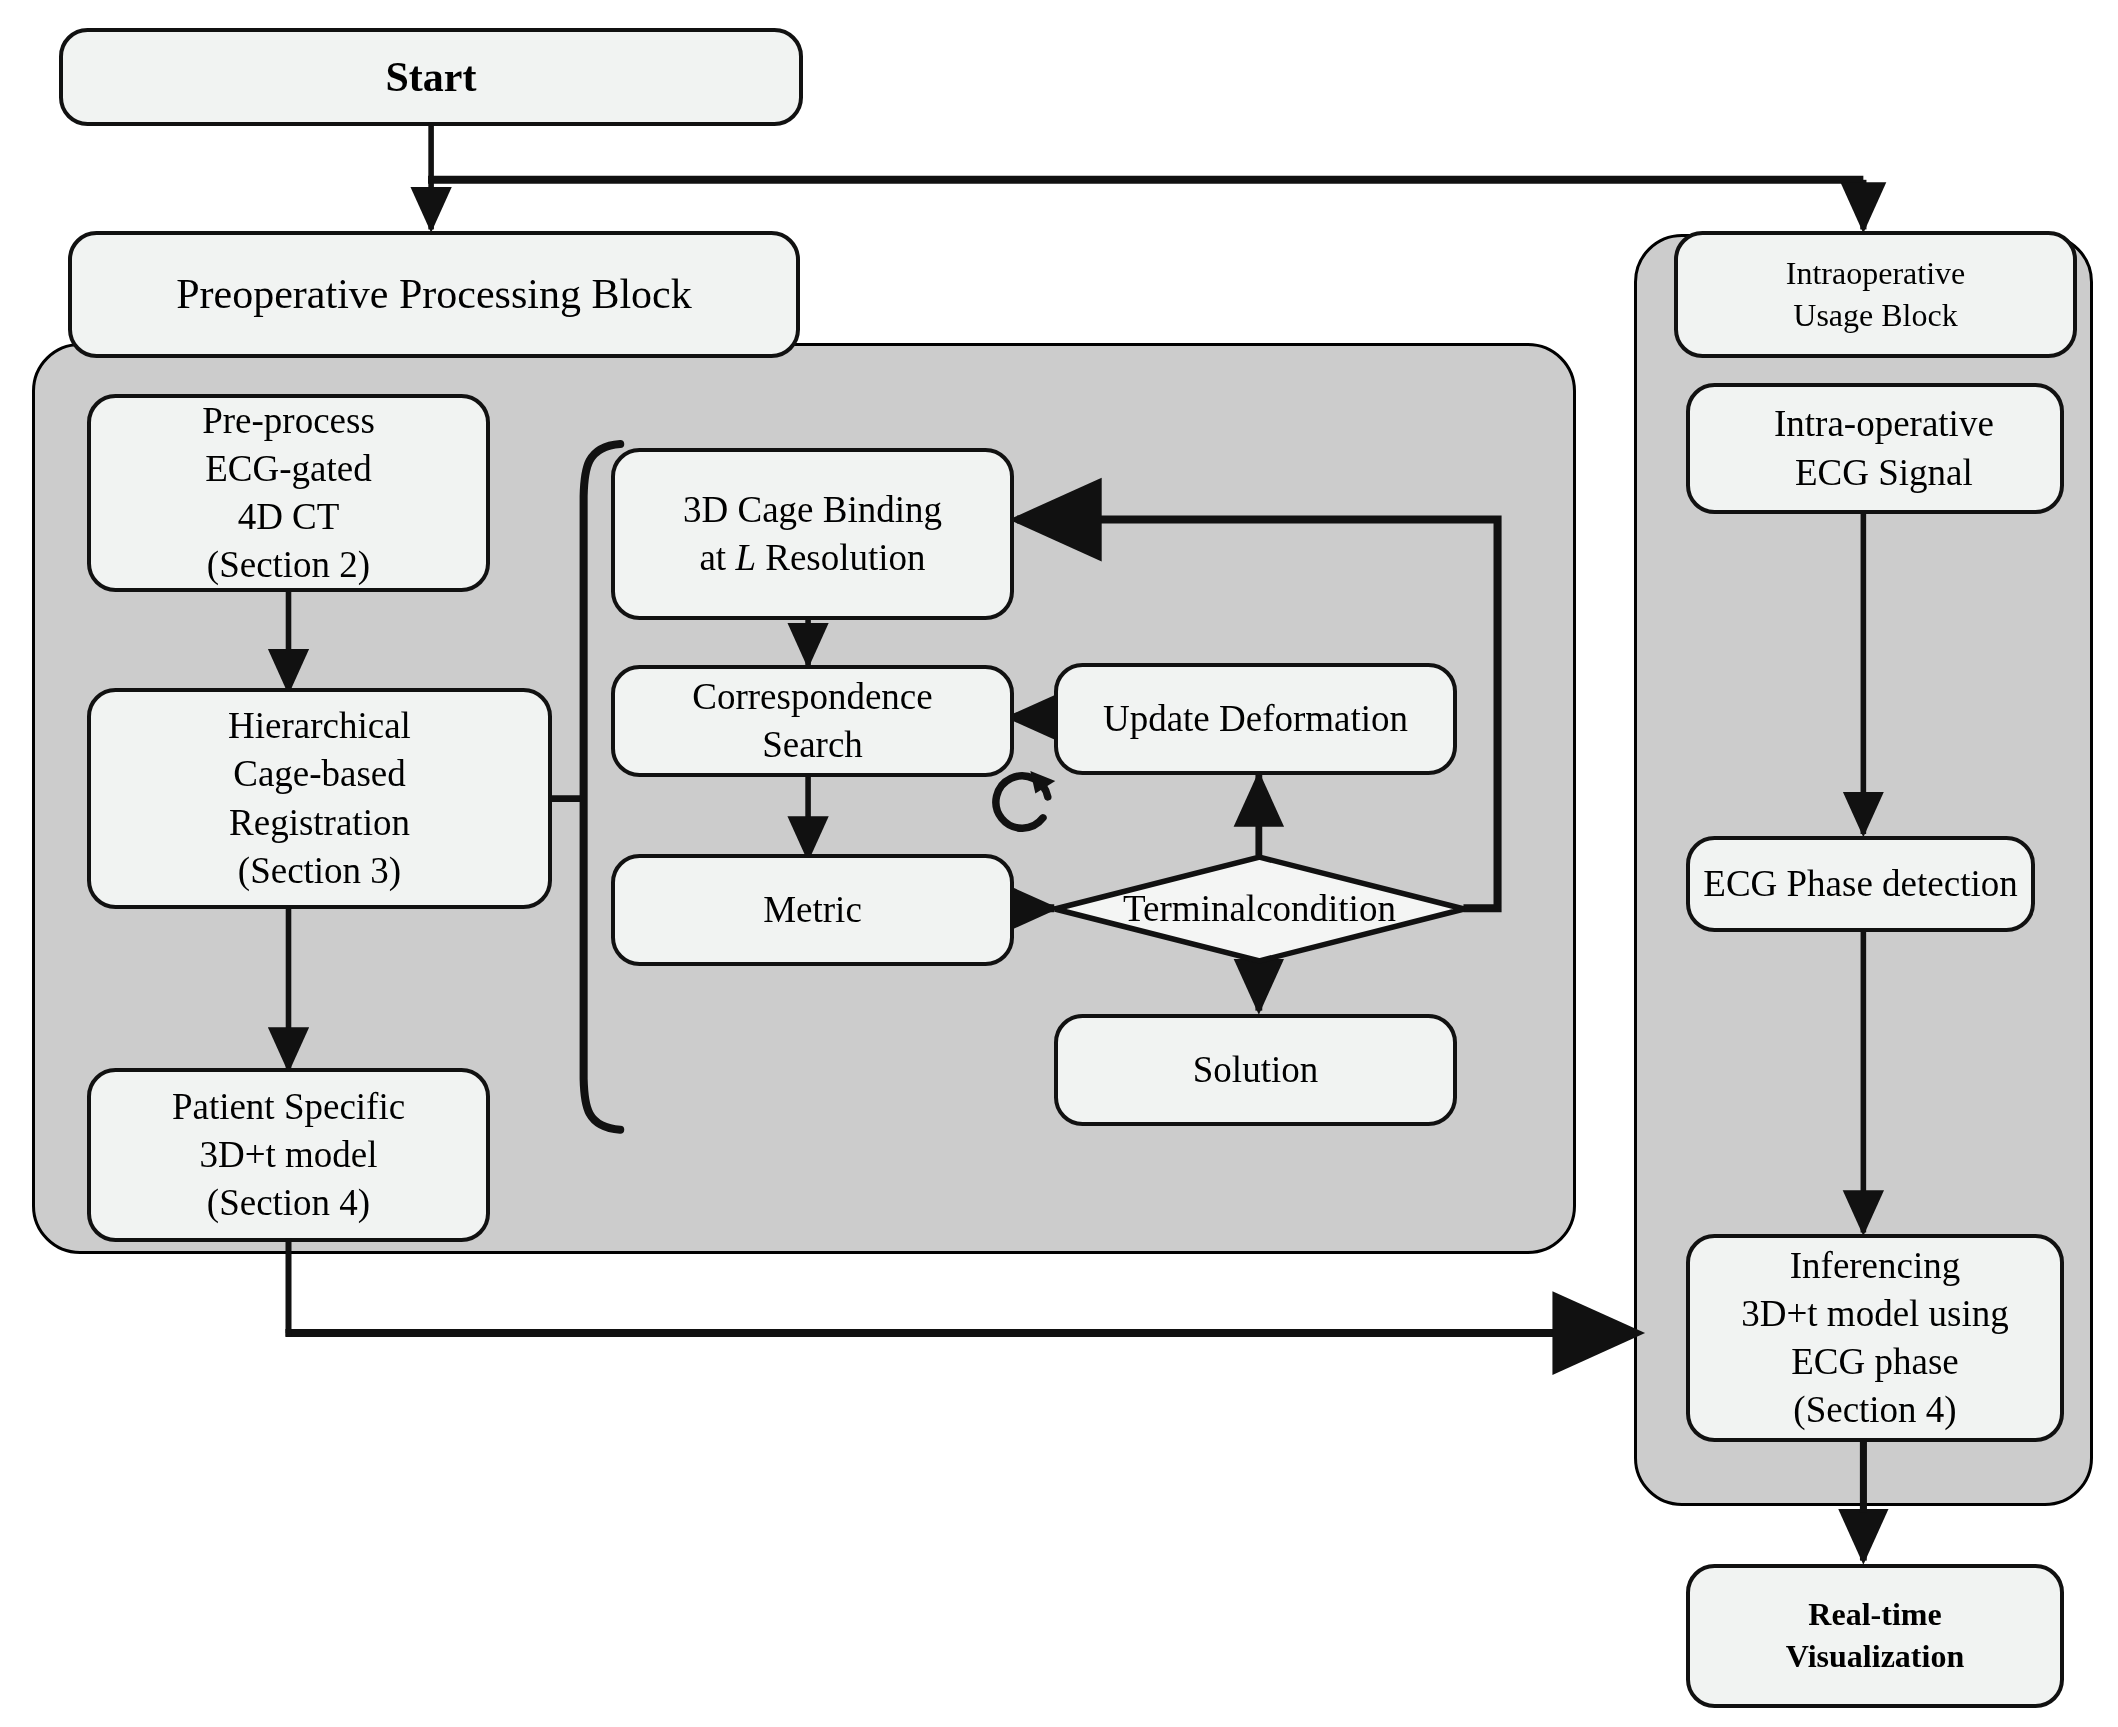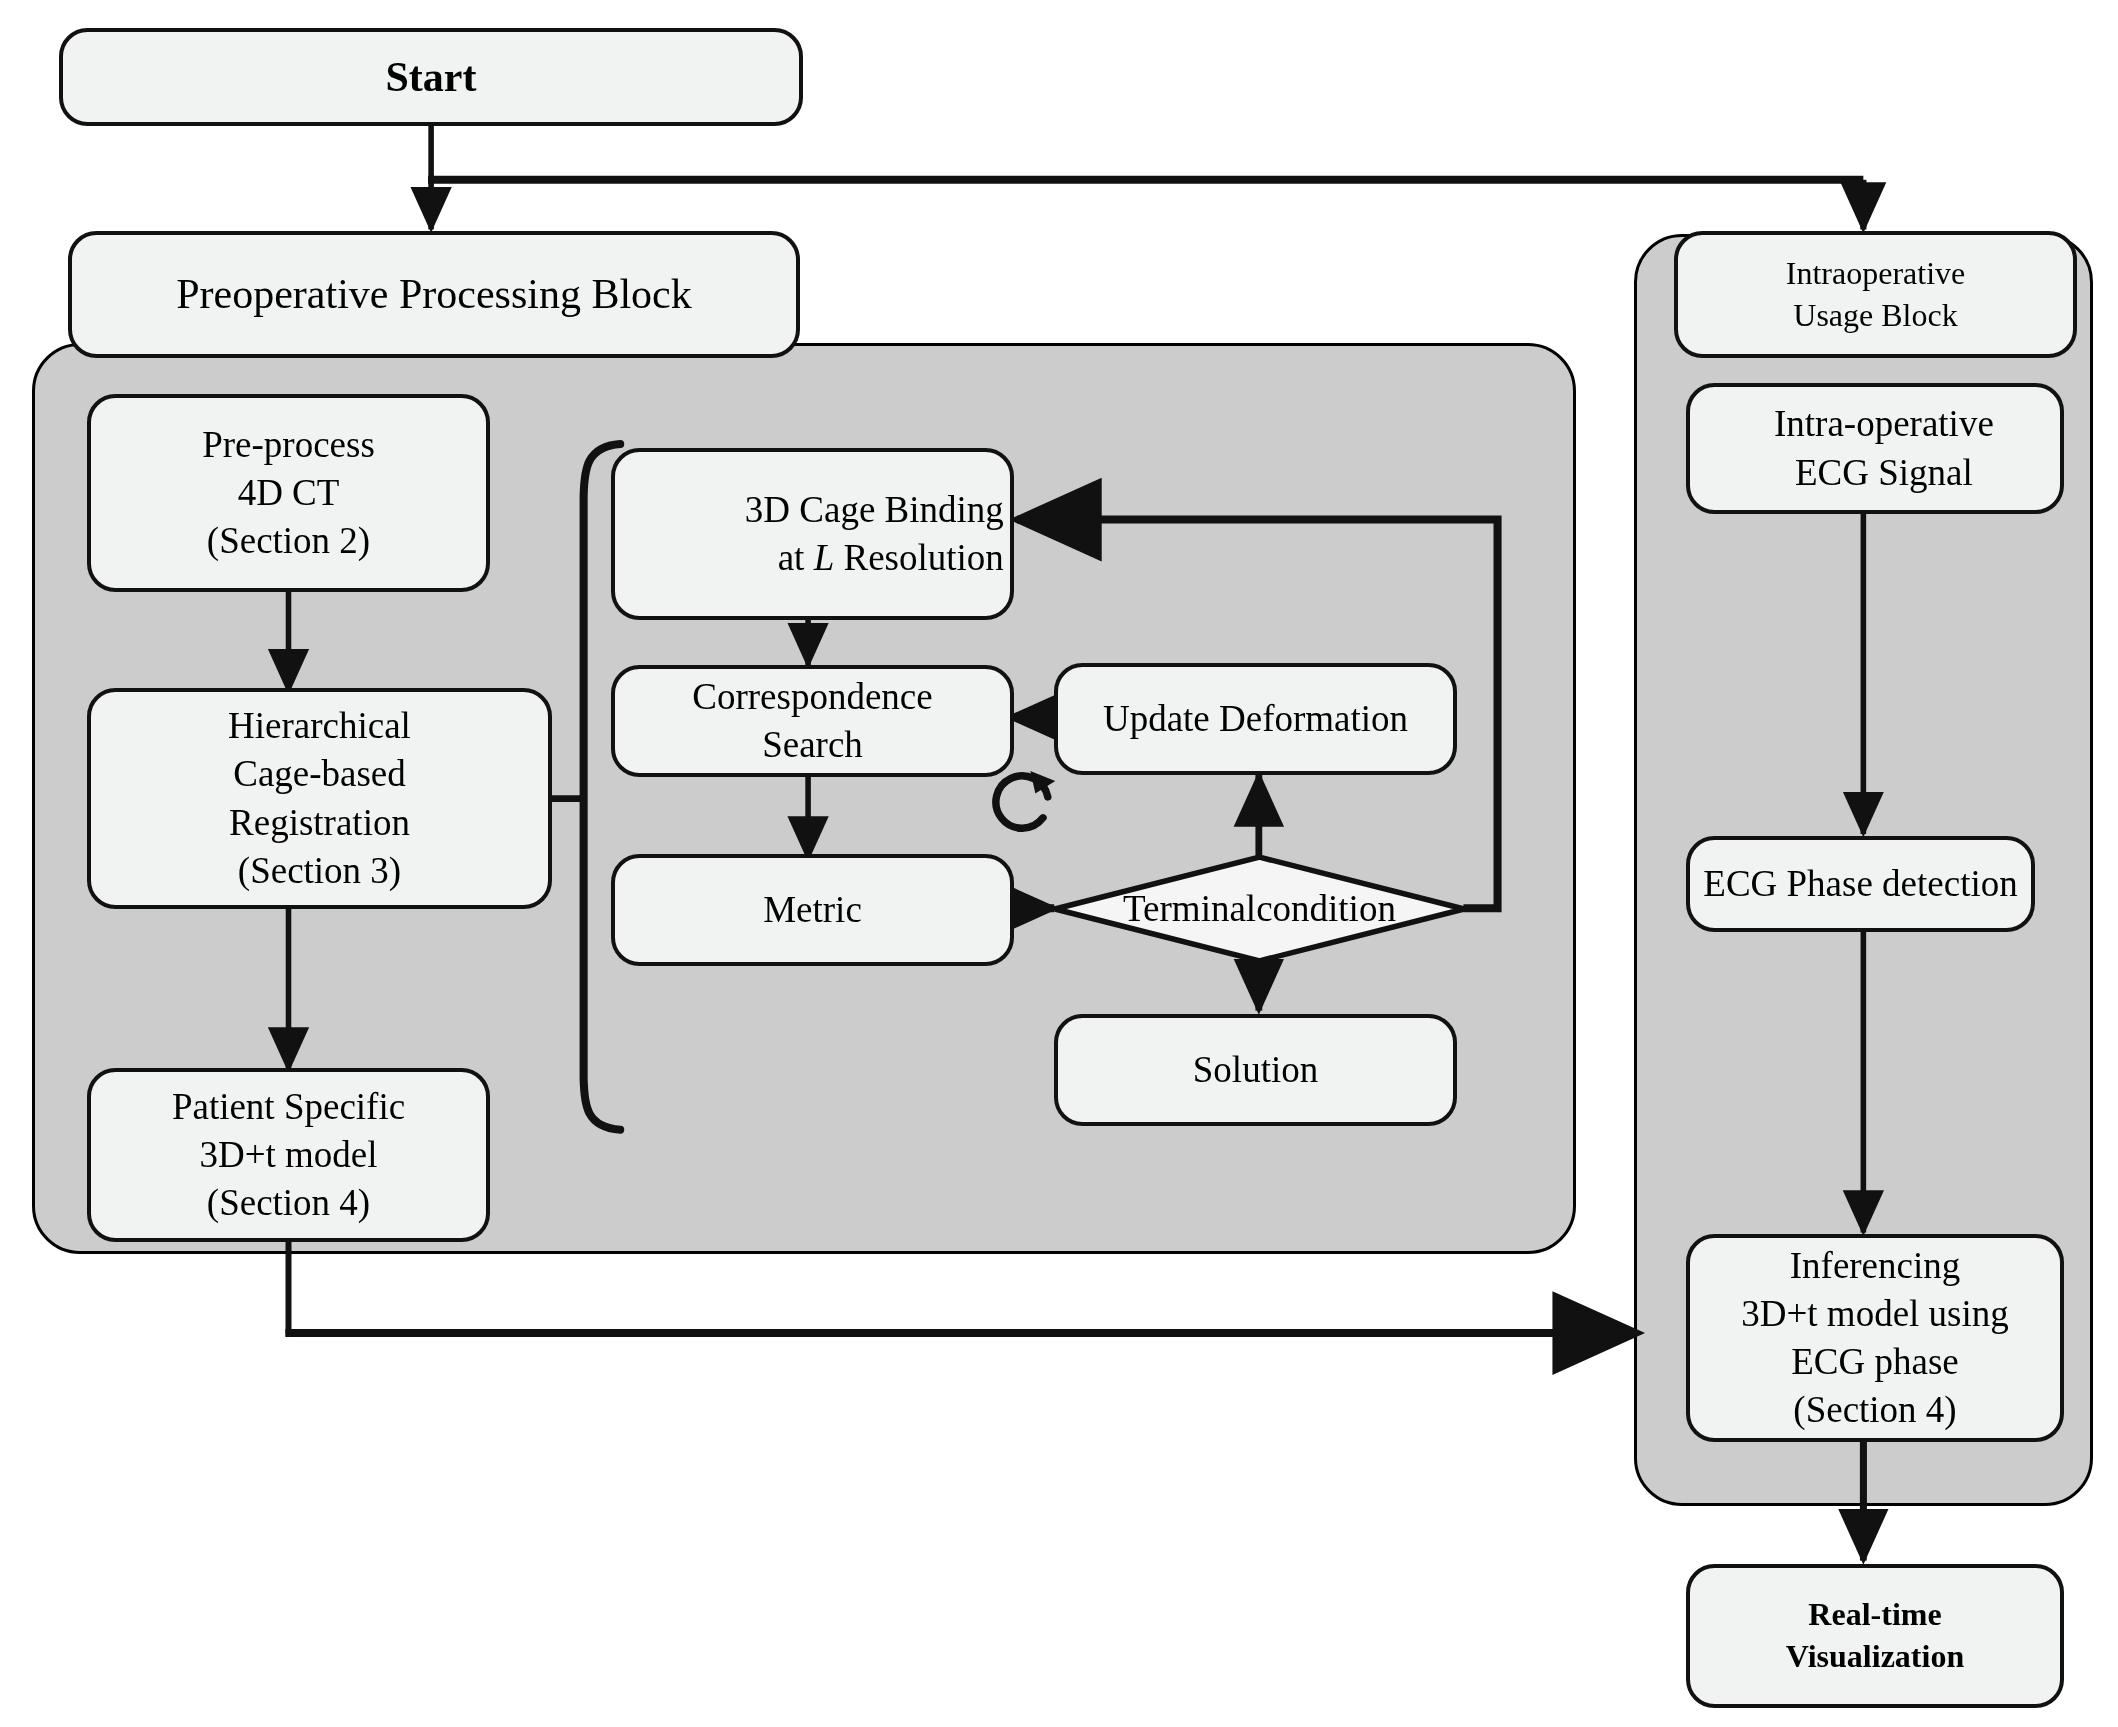"ECG-gated" span.ln { html: none -> <span>ECG-gated</span> }
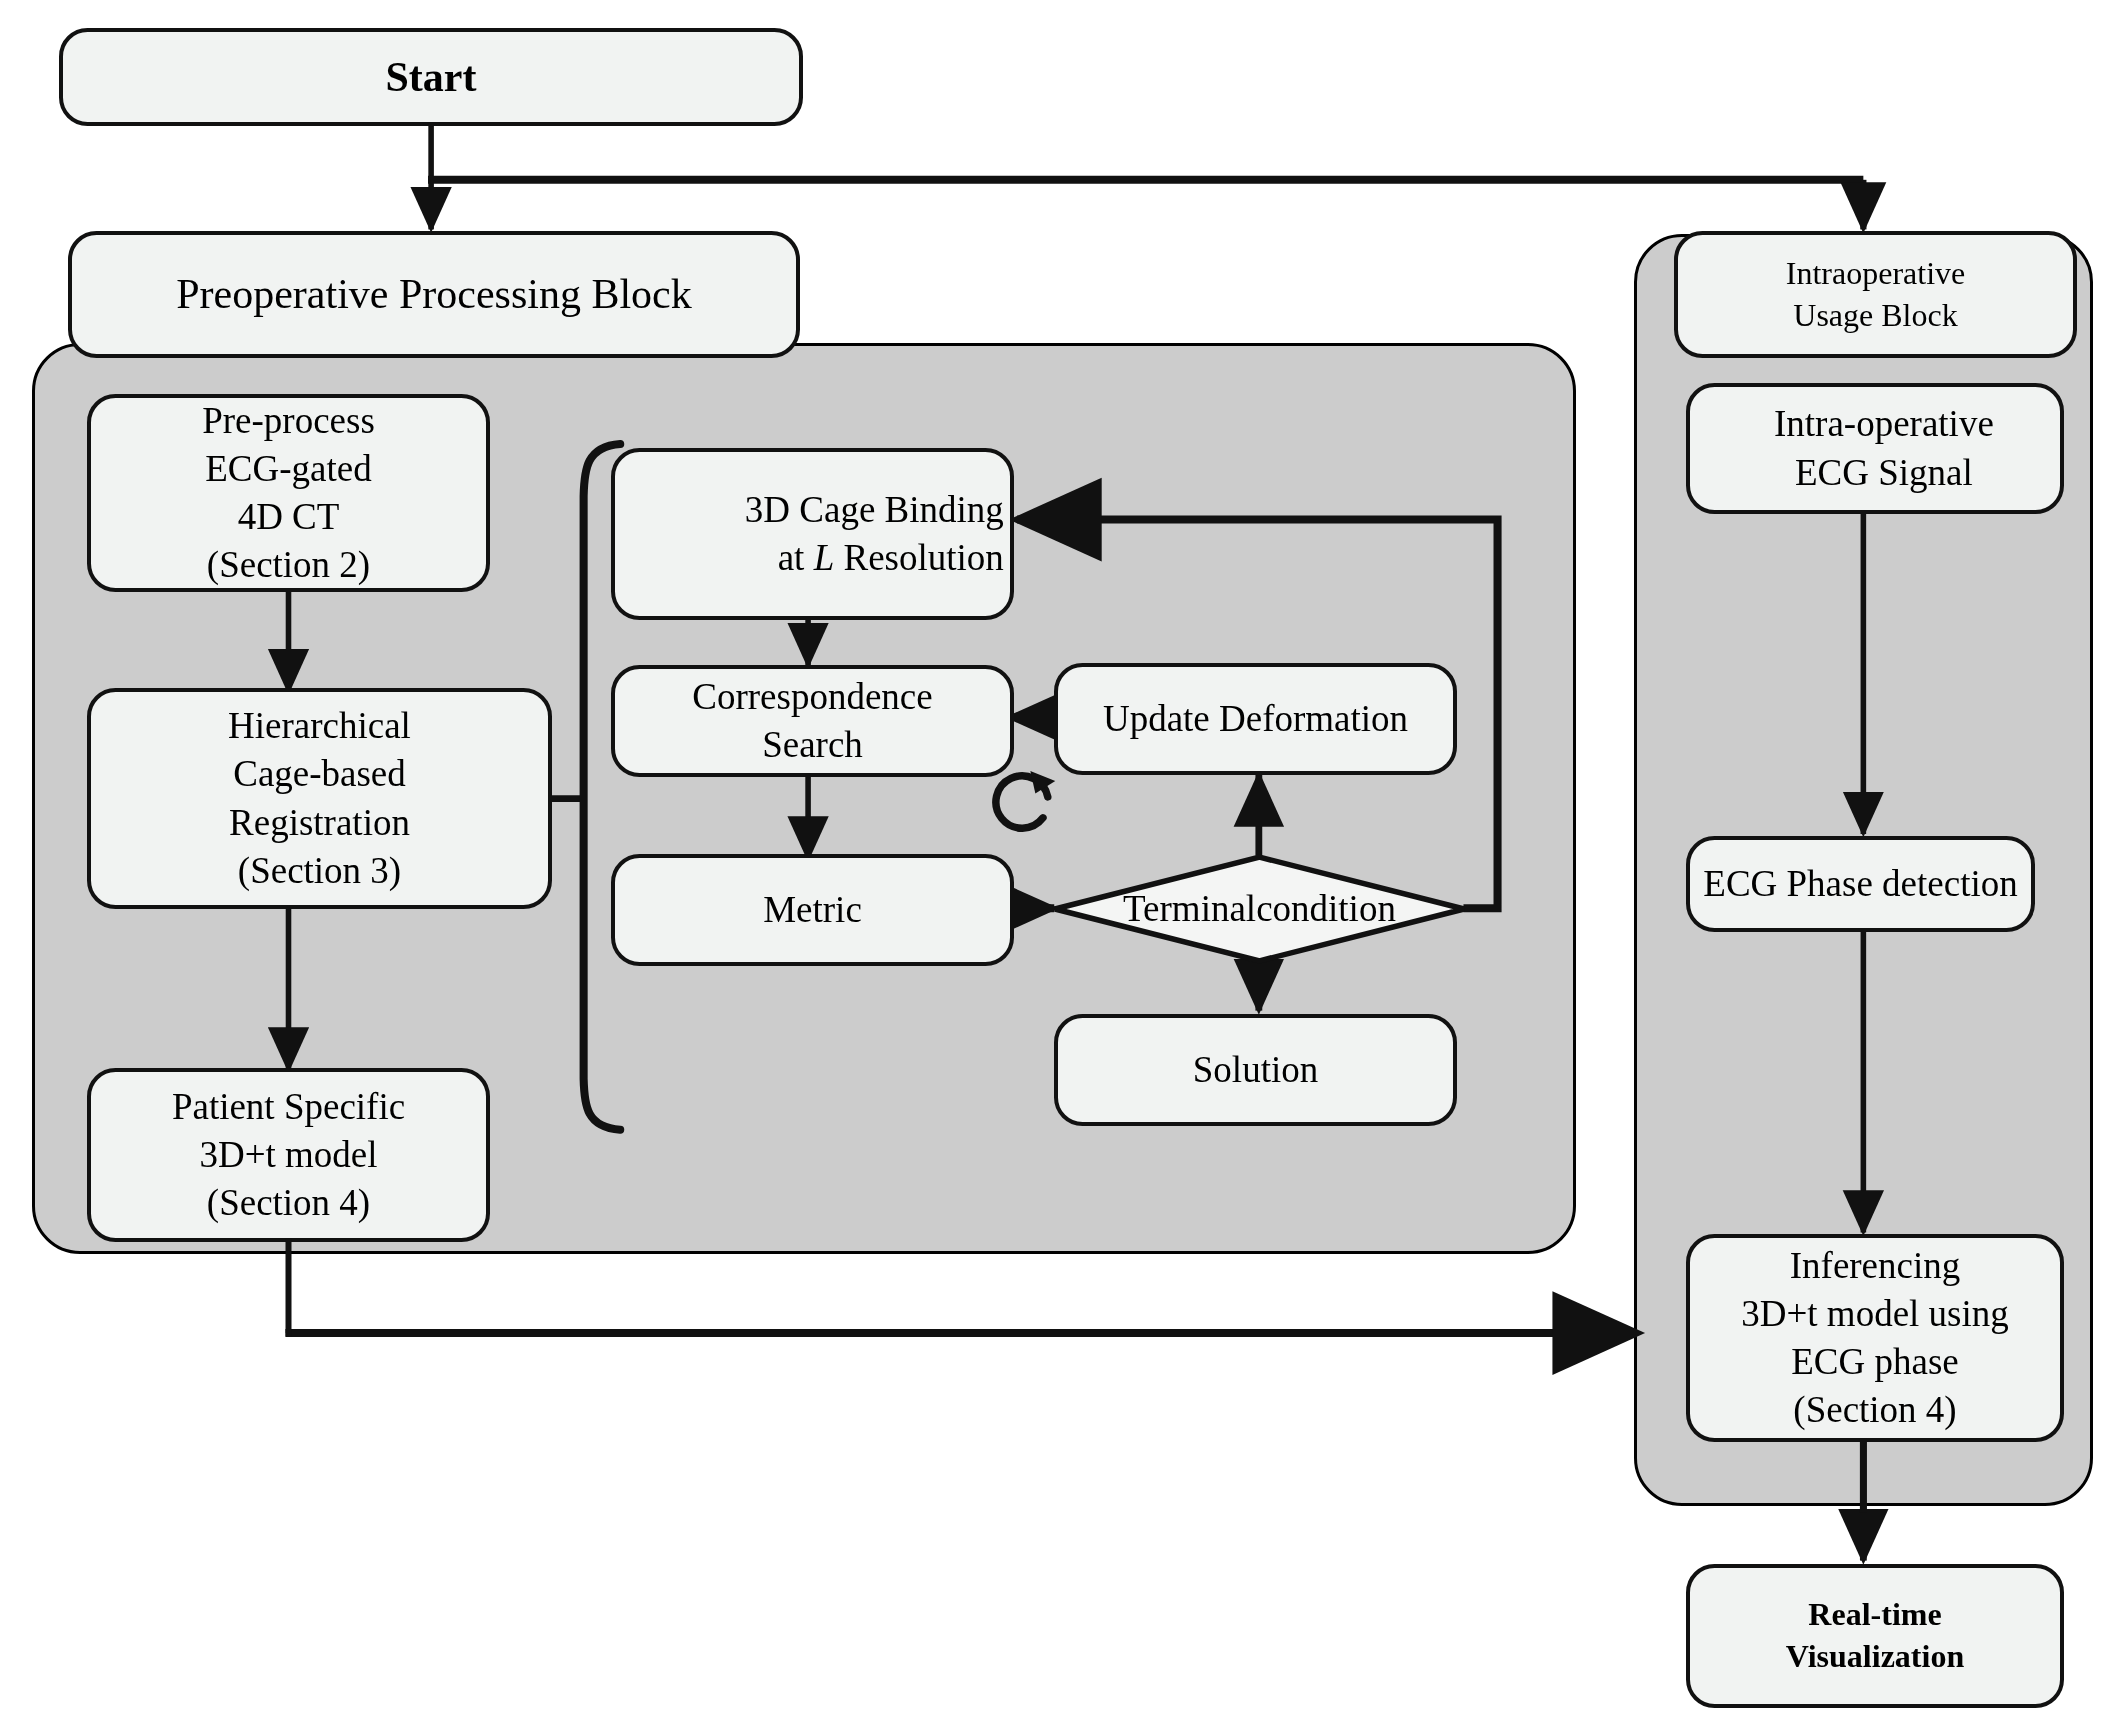"3D Cage Binding" div.node { text-align: right -> none }
